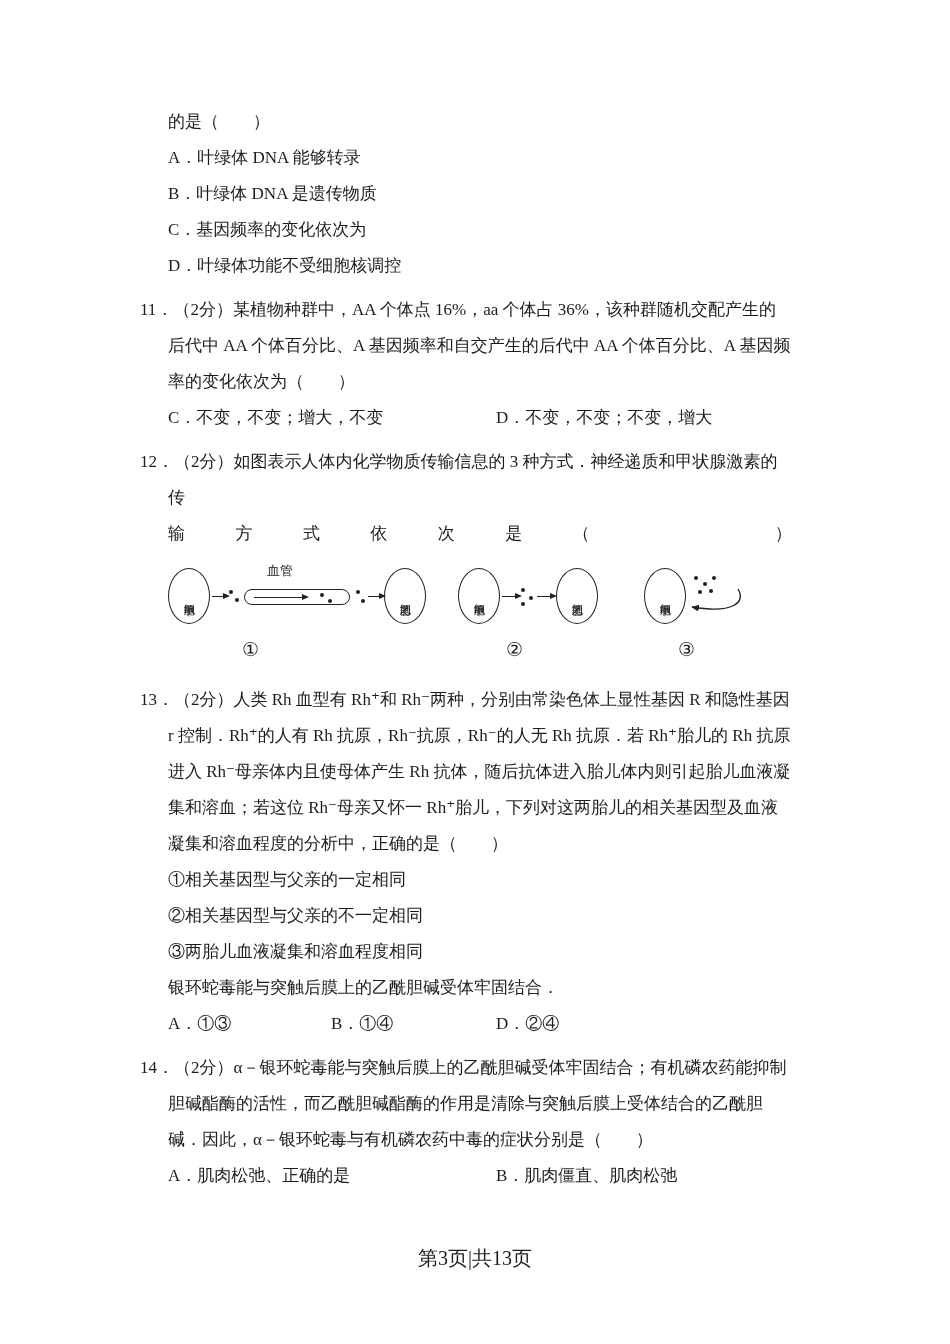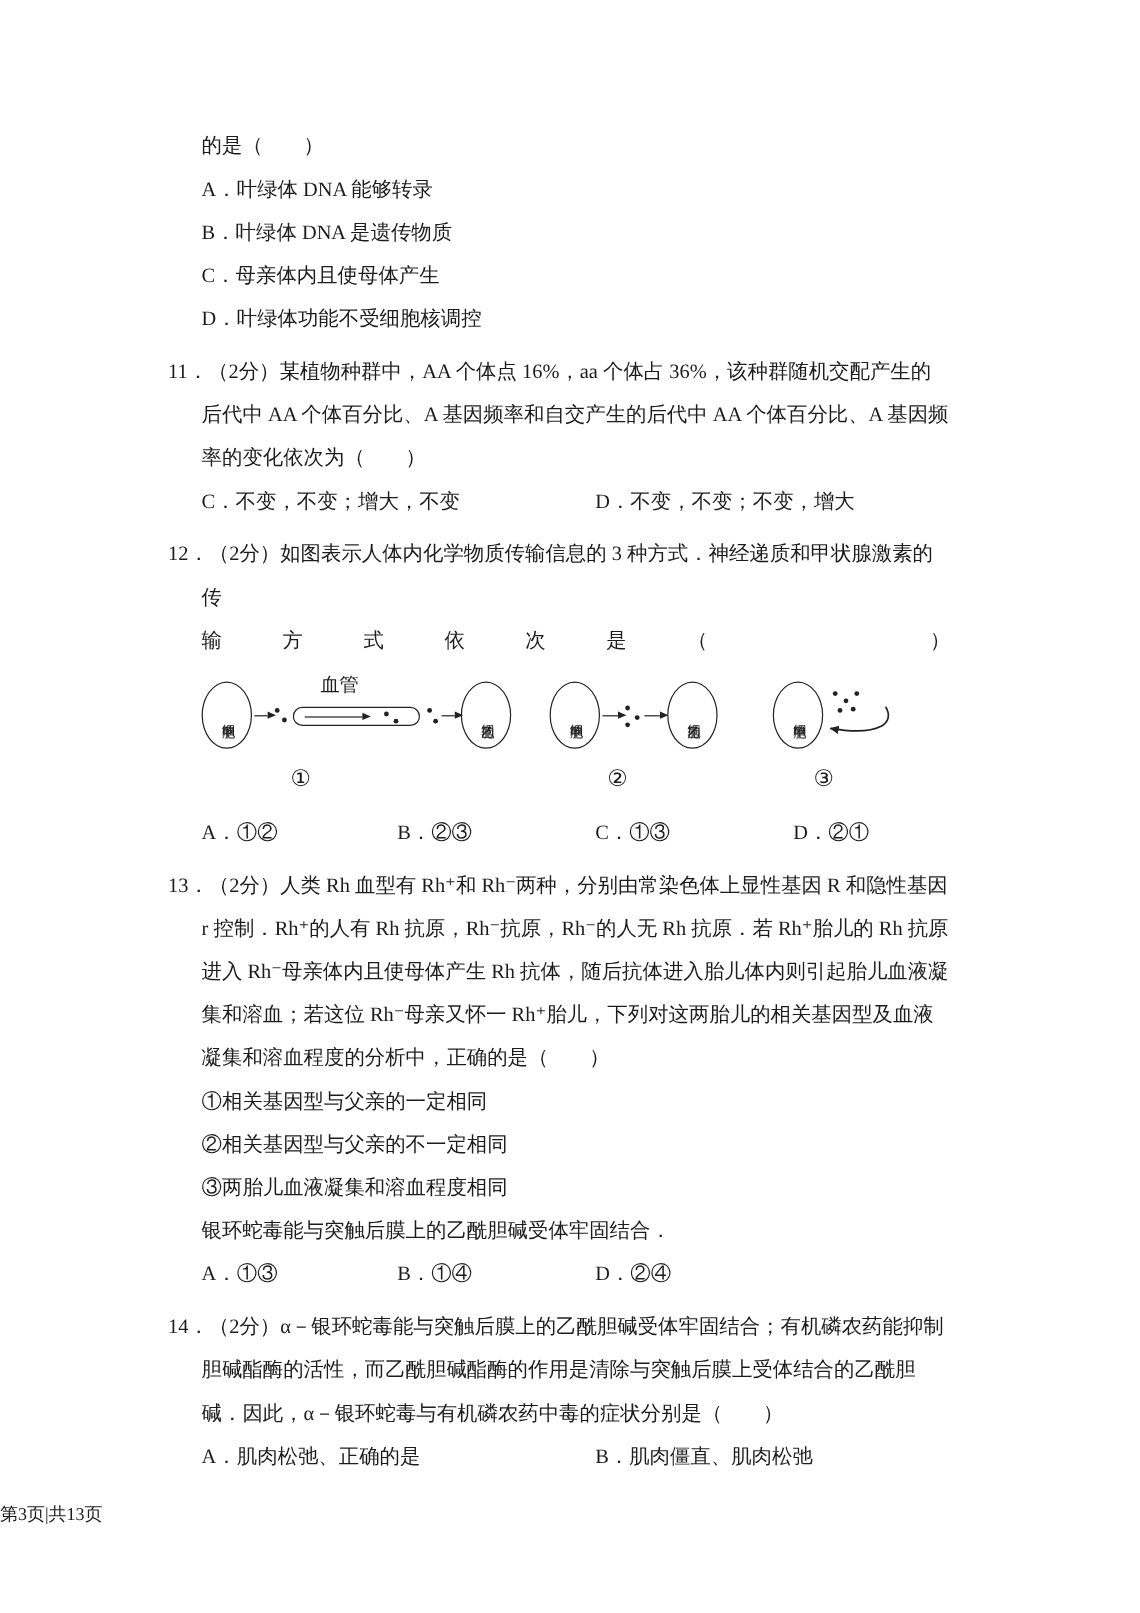"C．母亲体内且使母体产生" p.line { text: 母亲体内且使母体产生 -> 基因频率的变化依次为 }
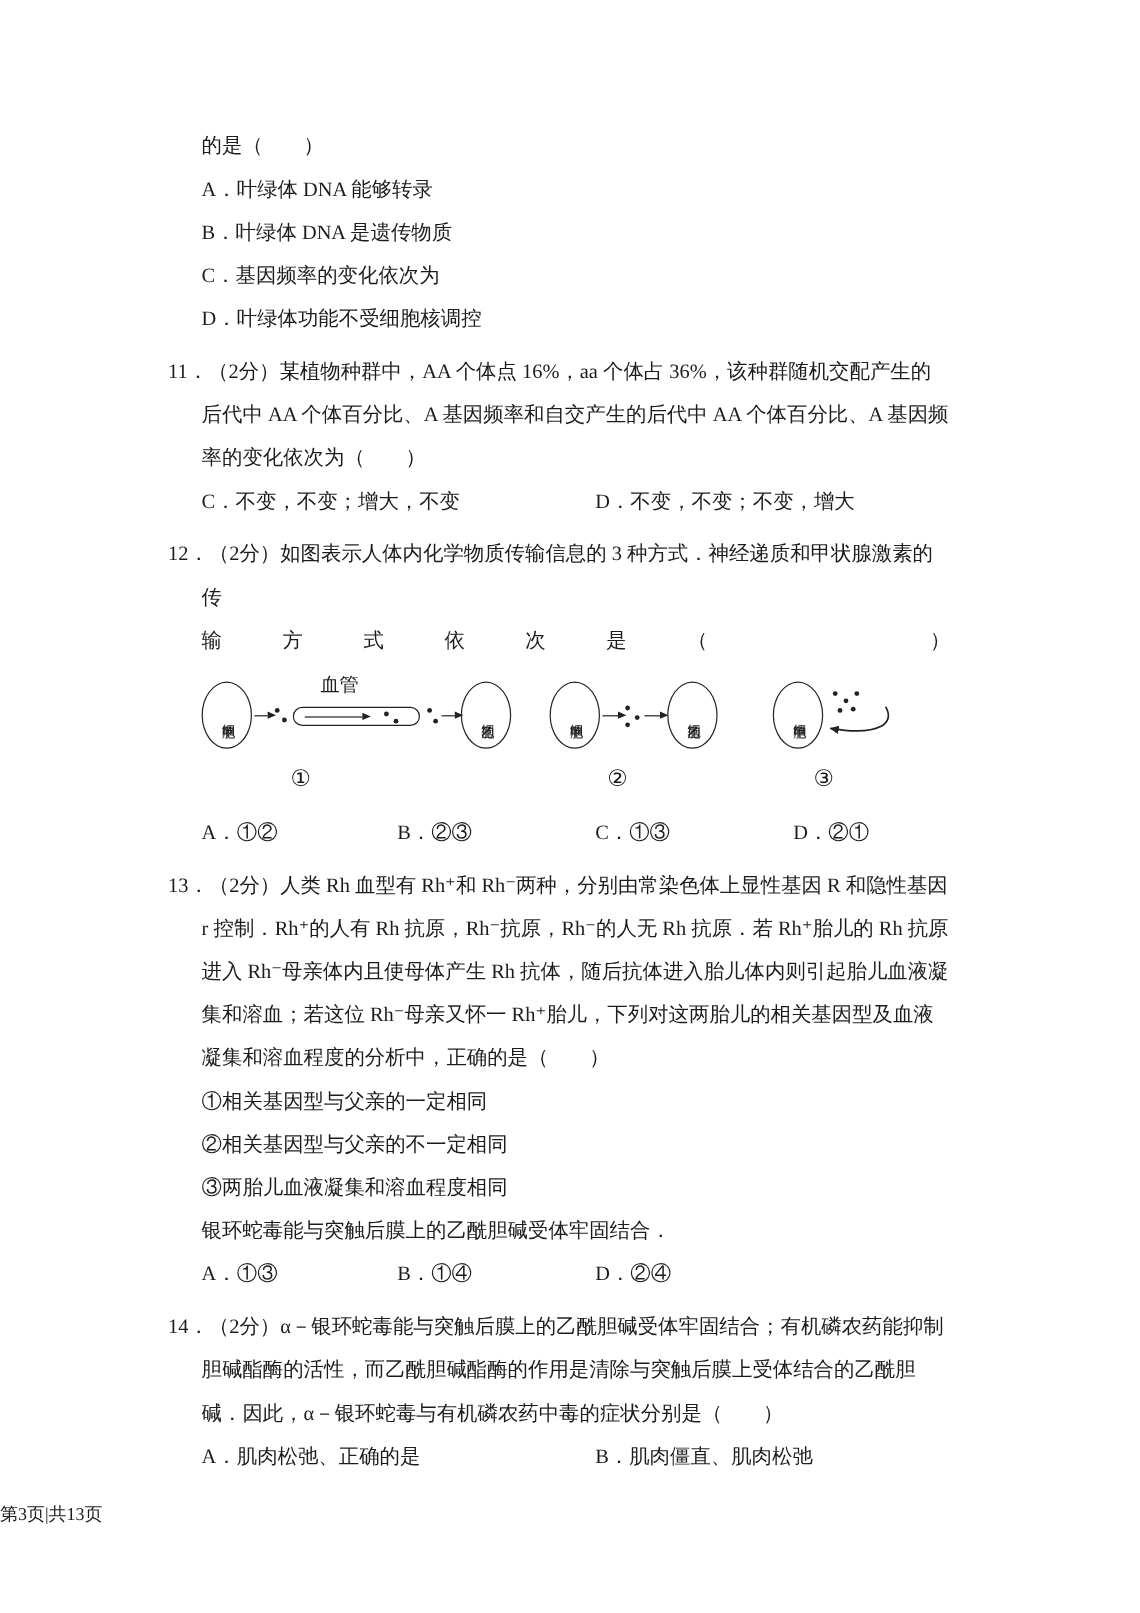"血管" .vessel-label { font-size: 16px -> 13px }
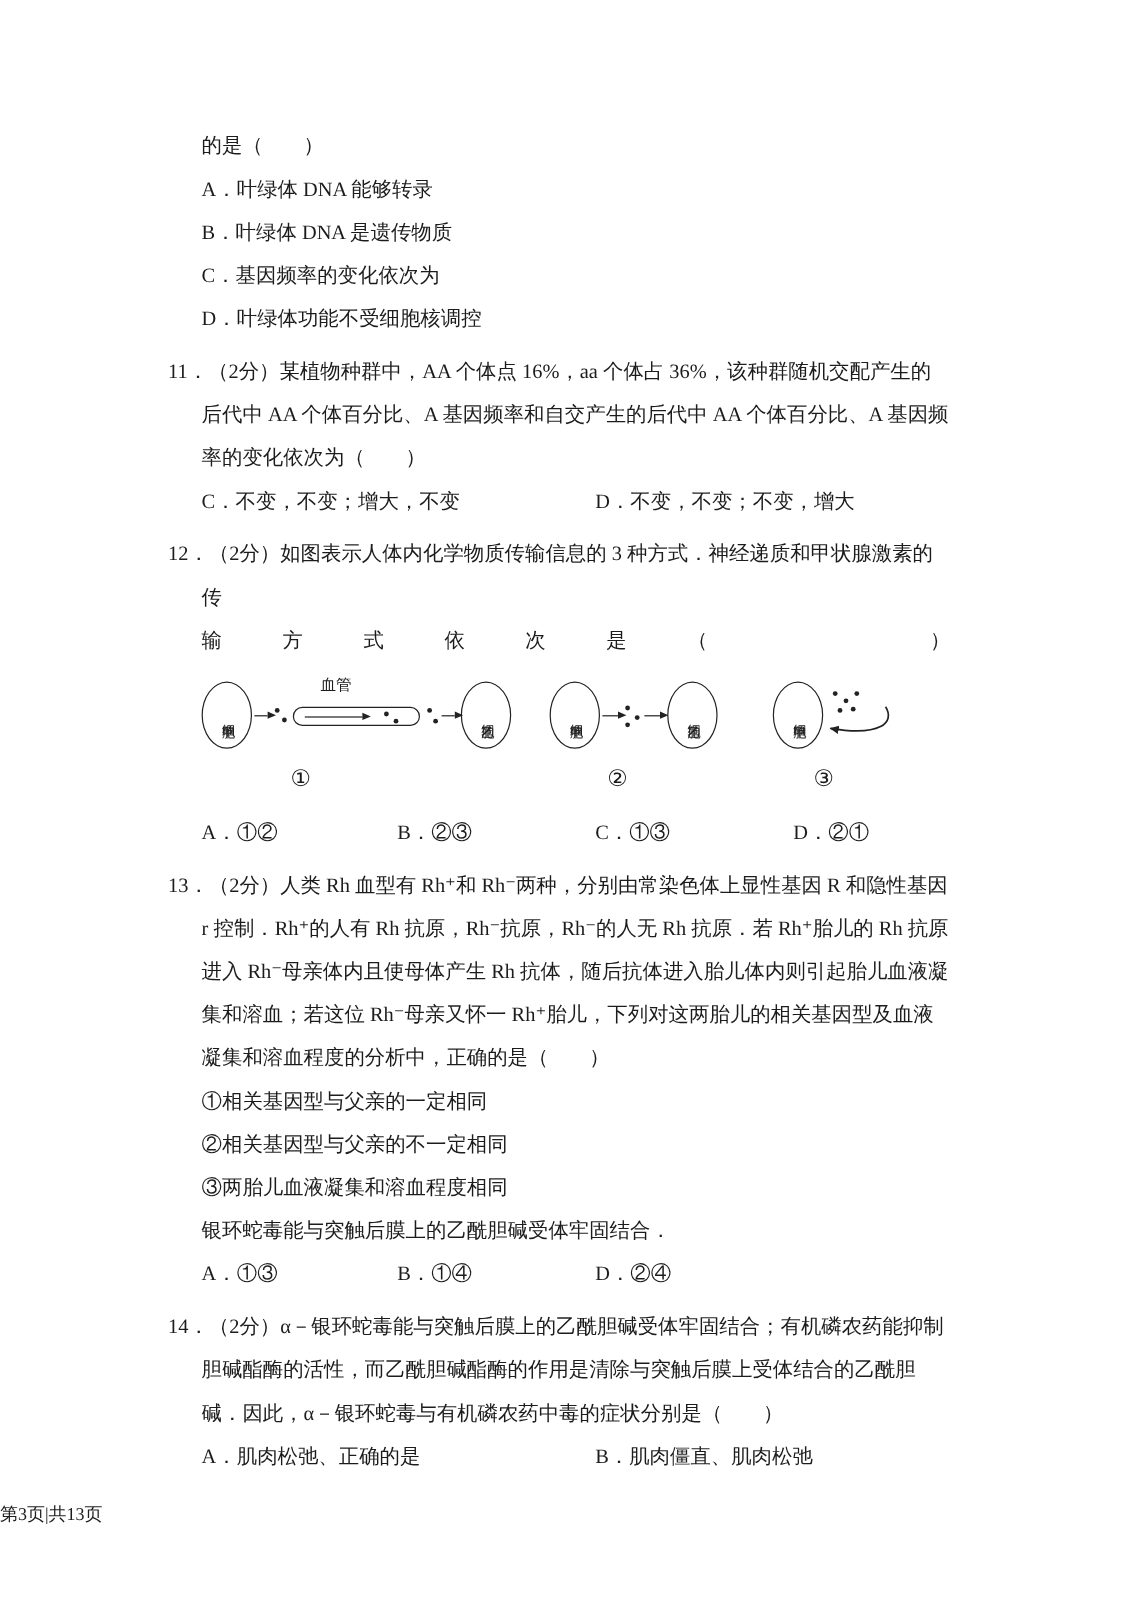"A．①②" div.opt4 { html: <div> <span>A．①②</span> <span>B．②③</span> <span>C．①③</span> <span>D．②①</span> </div> -> none }
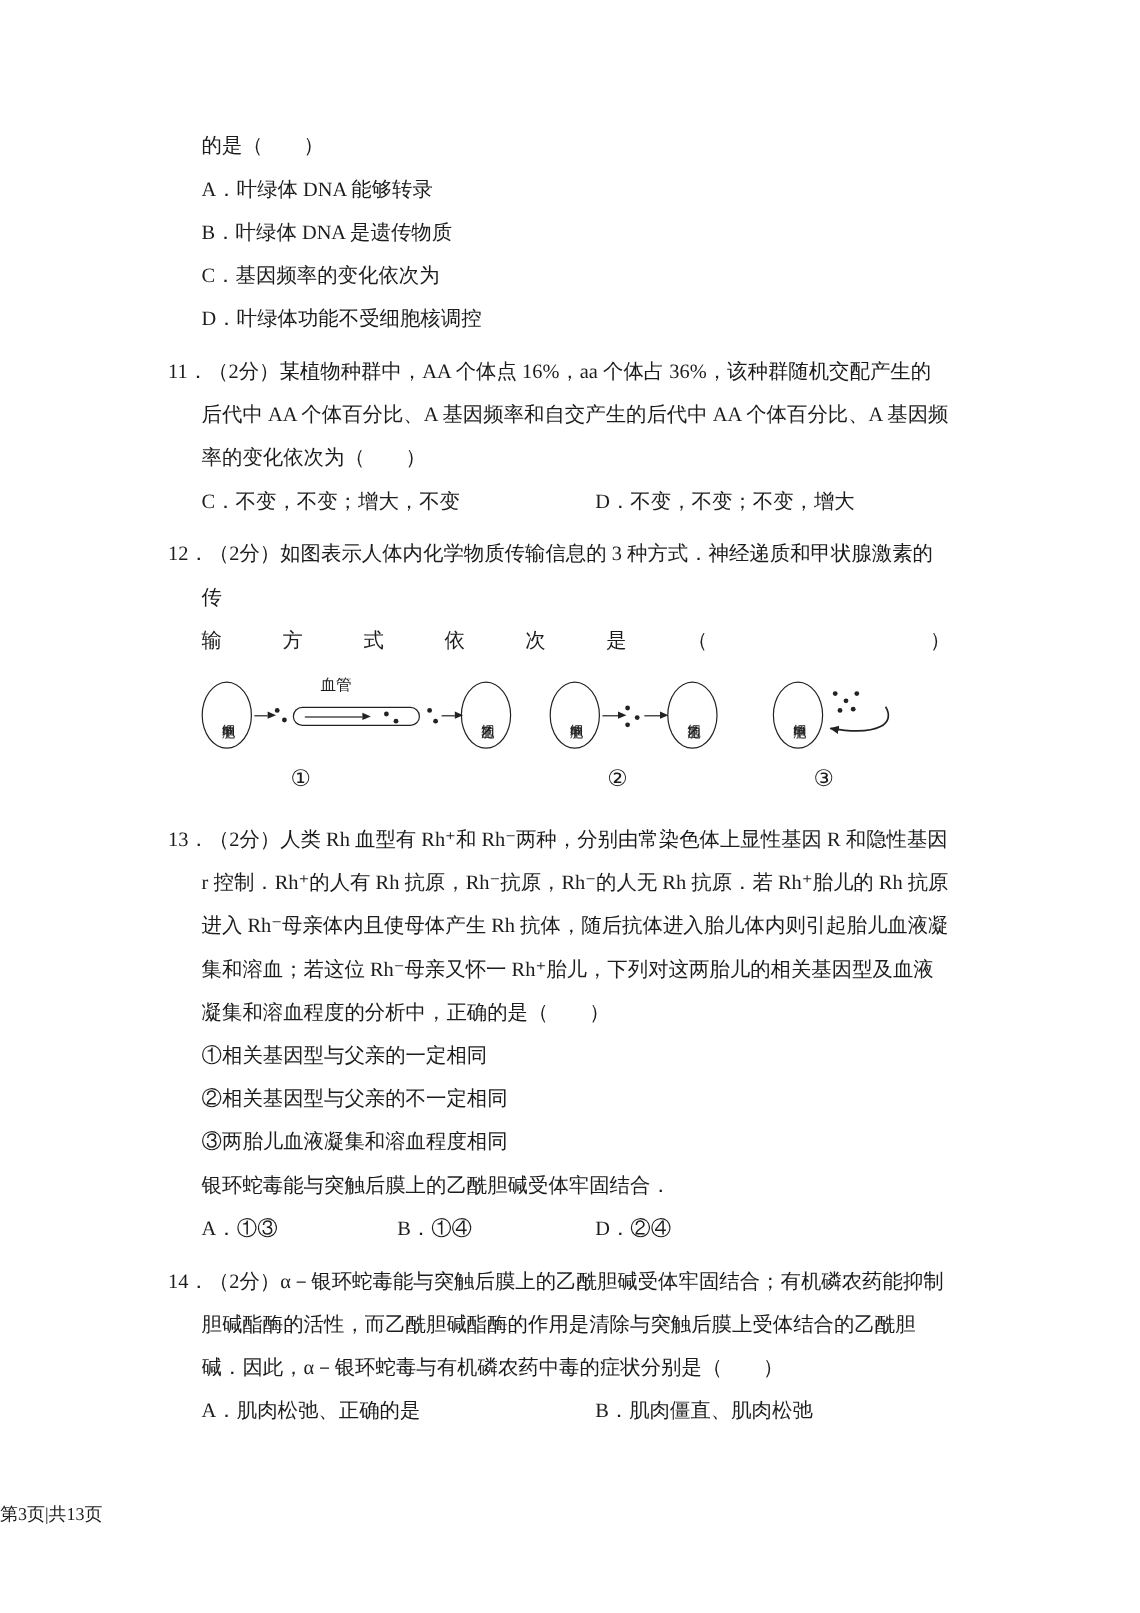"第3页|共13页" .footer { font-size: 15px -> 20px; text-align: left -> center }
